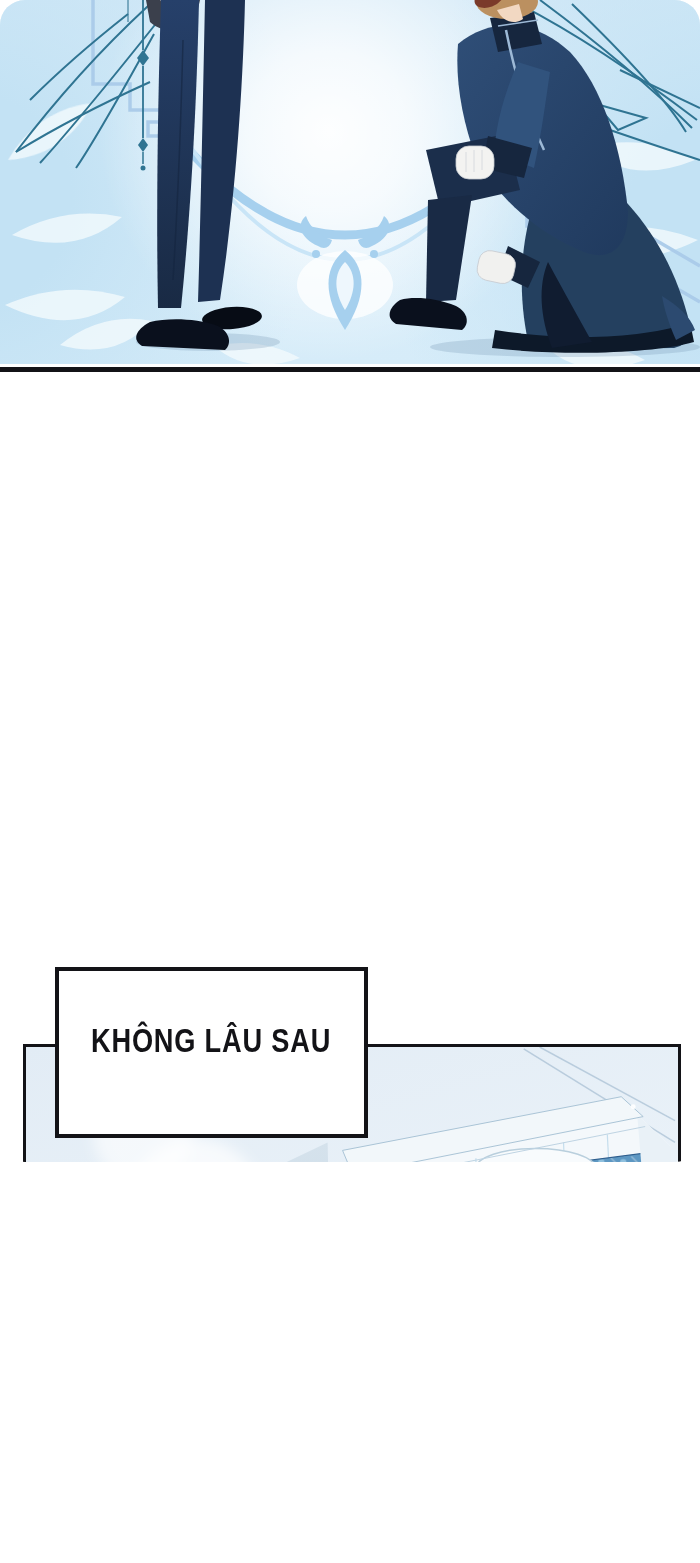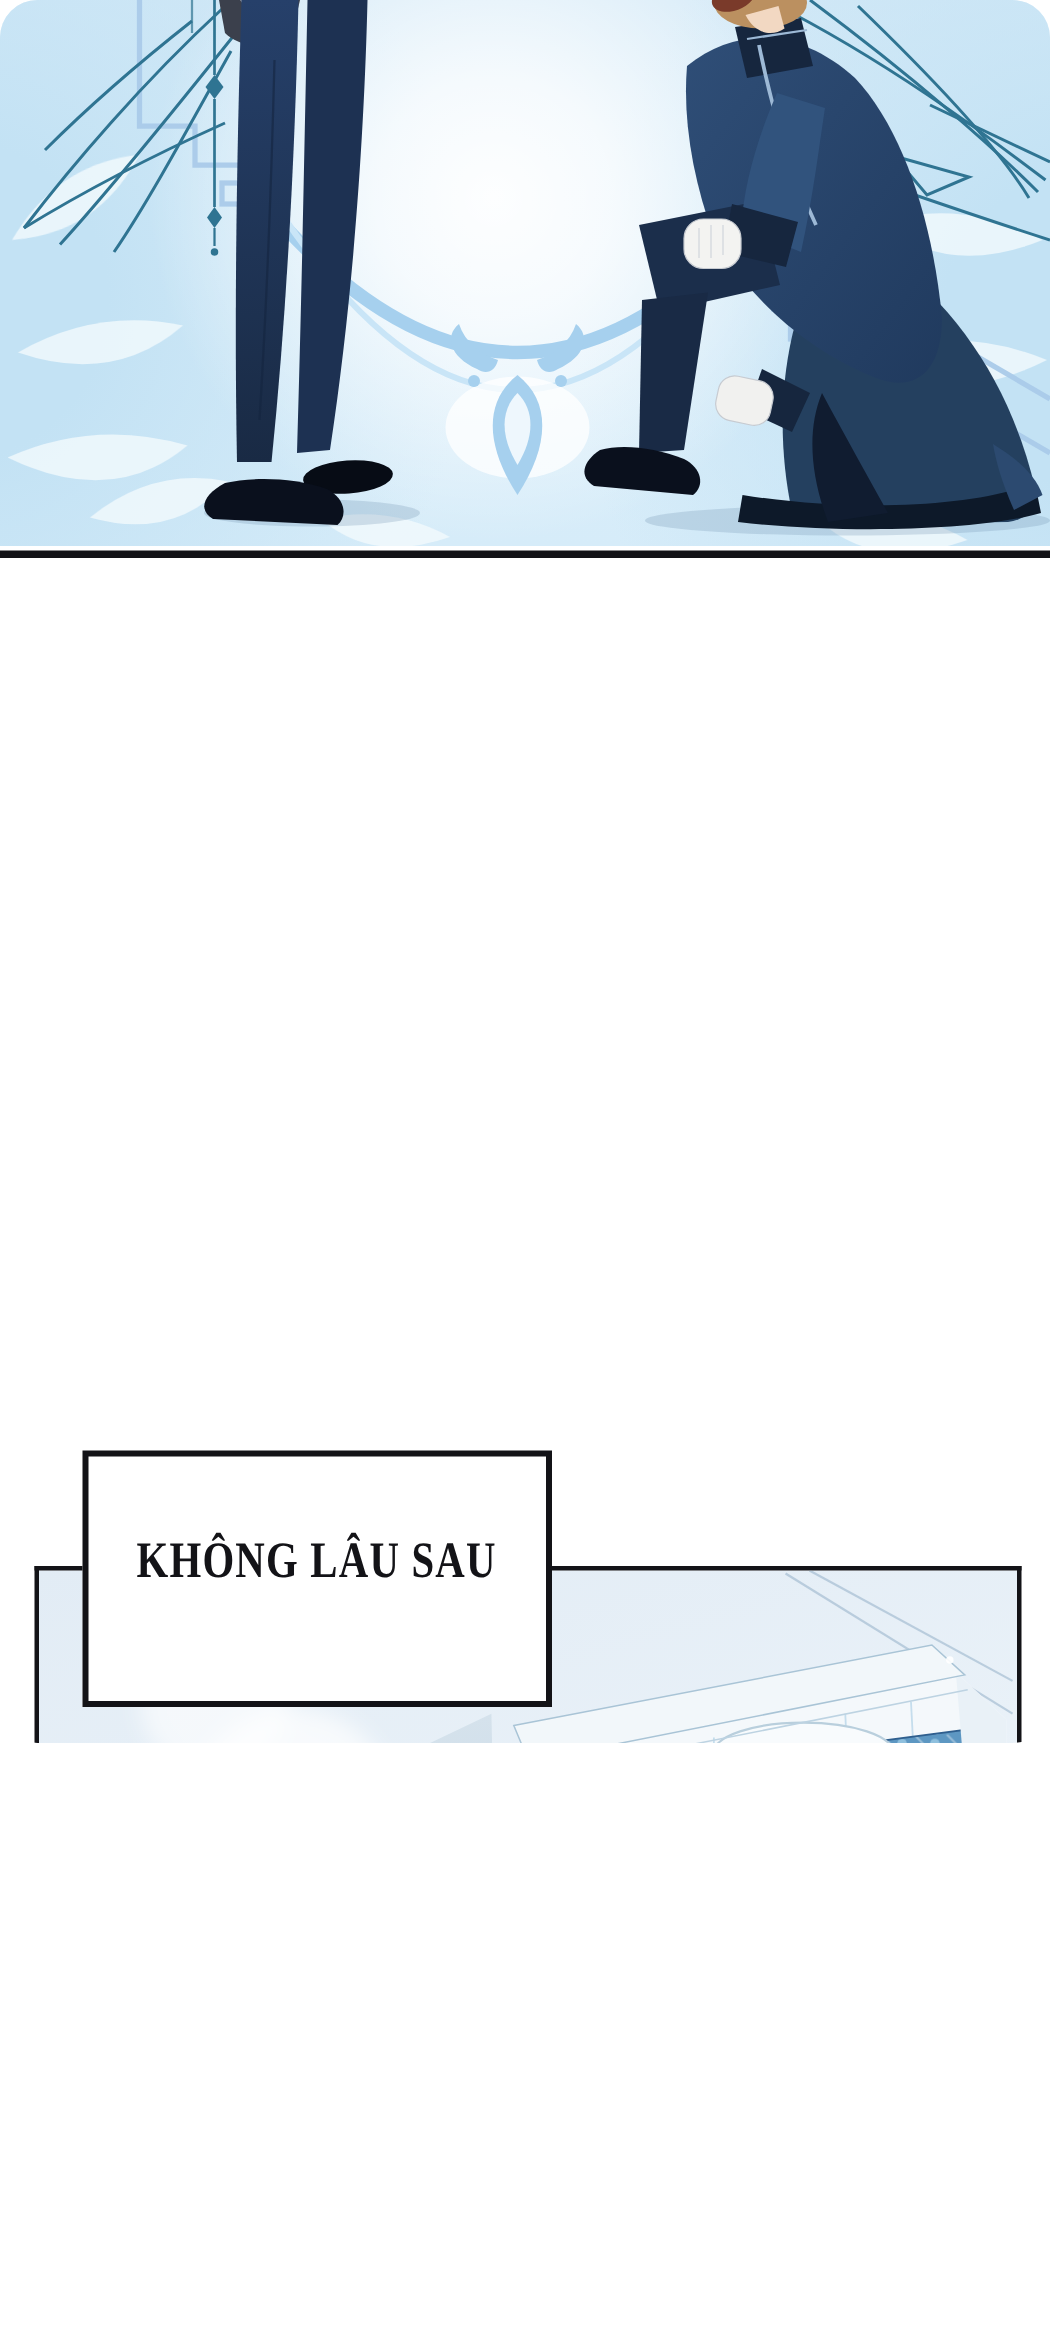"KHÔNG LÂU SAU" .page { font-family: Liberation Serif, serif -> Liberation Sans, sans-serif }
